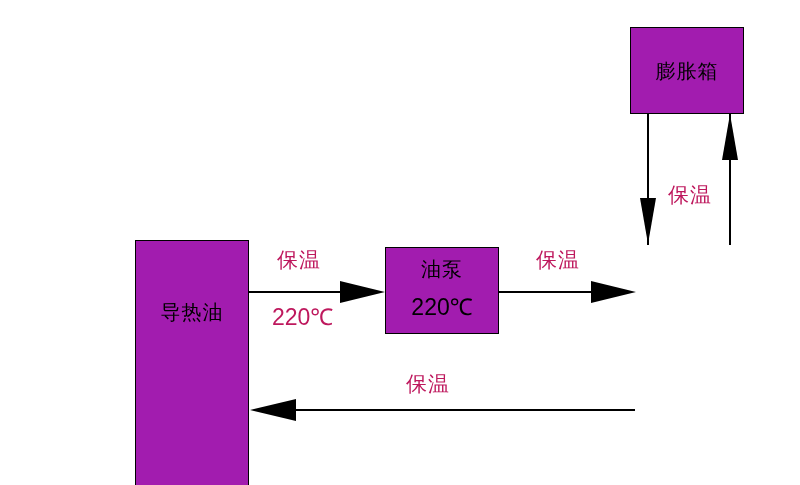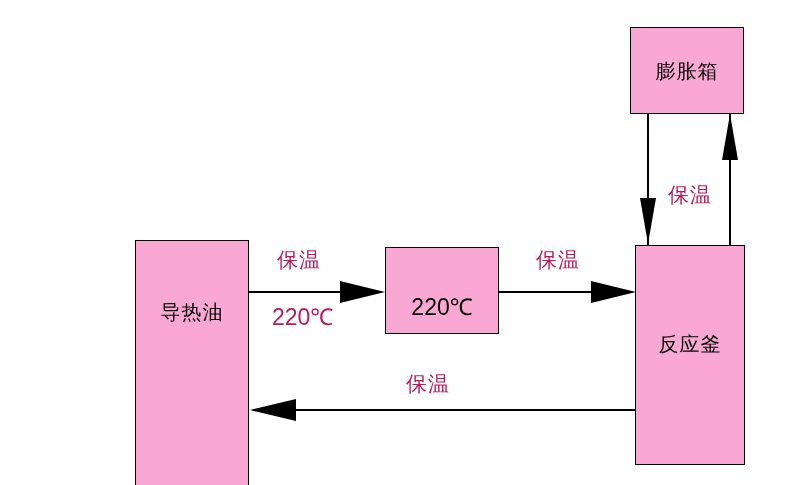"膨胀箱" .box { background: #f9a8d4 -> #a21caf }
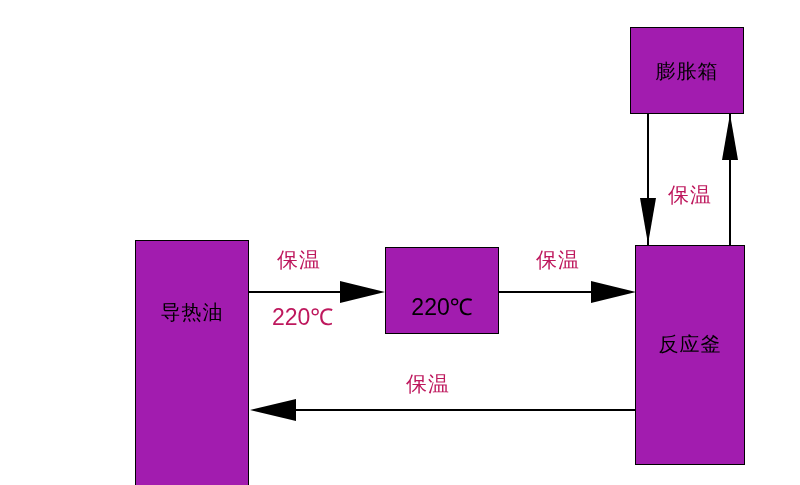"油泵" span.node-label { html: none -> <span>油泵</span> }
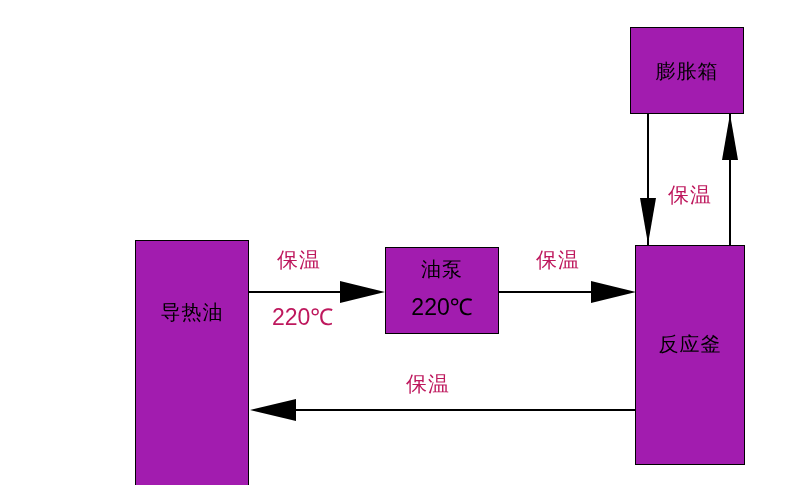"反应釜" div.box { html: <div> <span>反应釜</span> </div> -> none }
